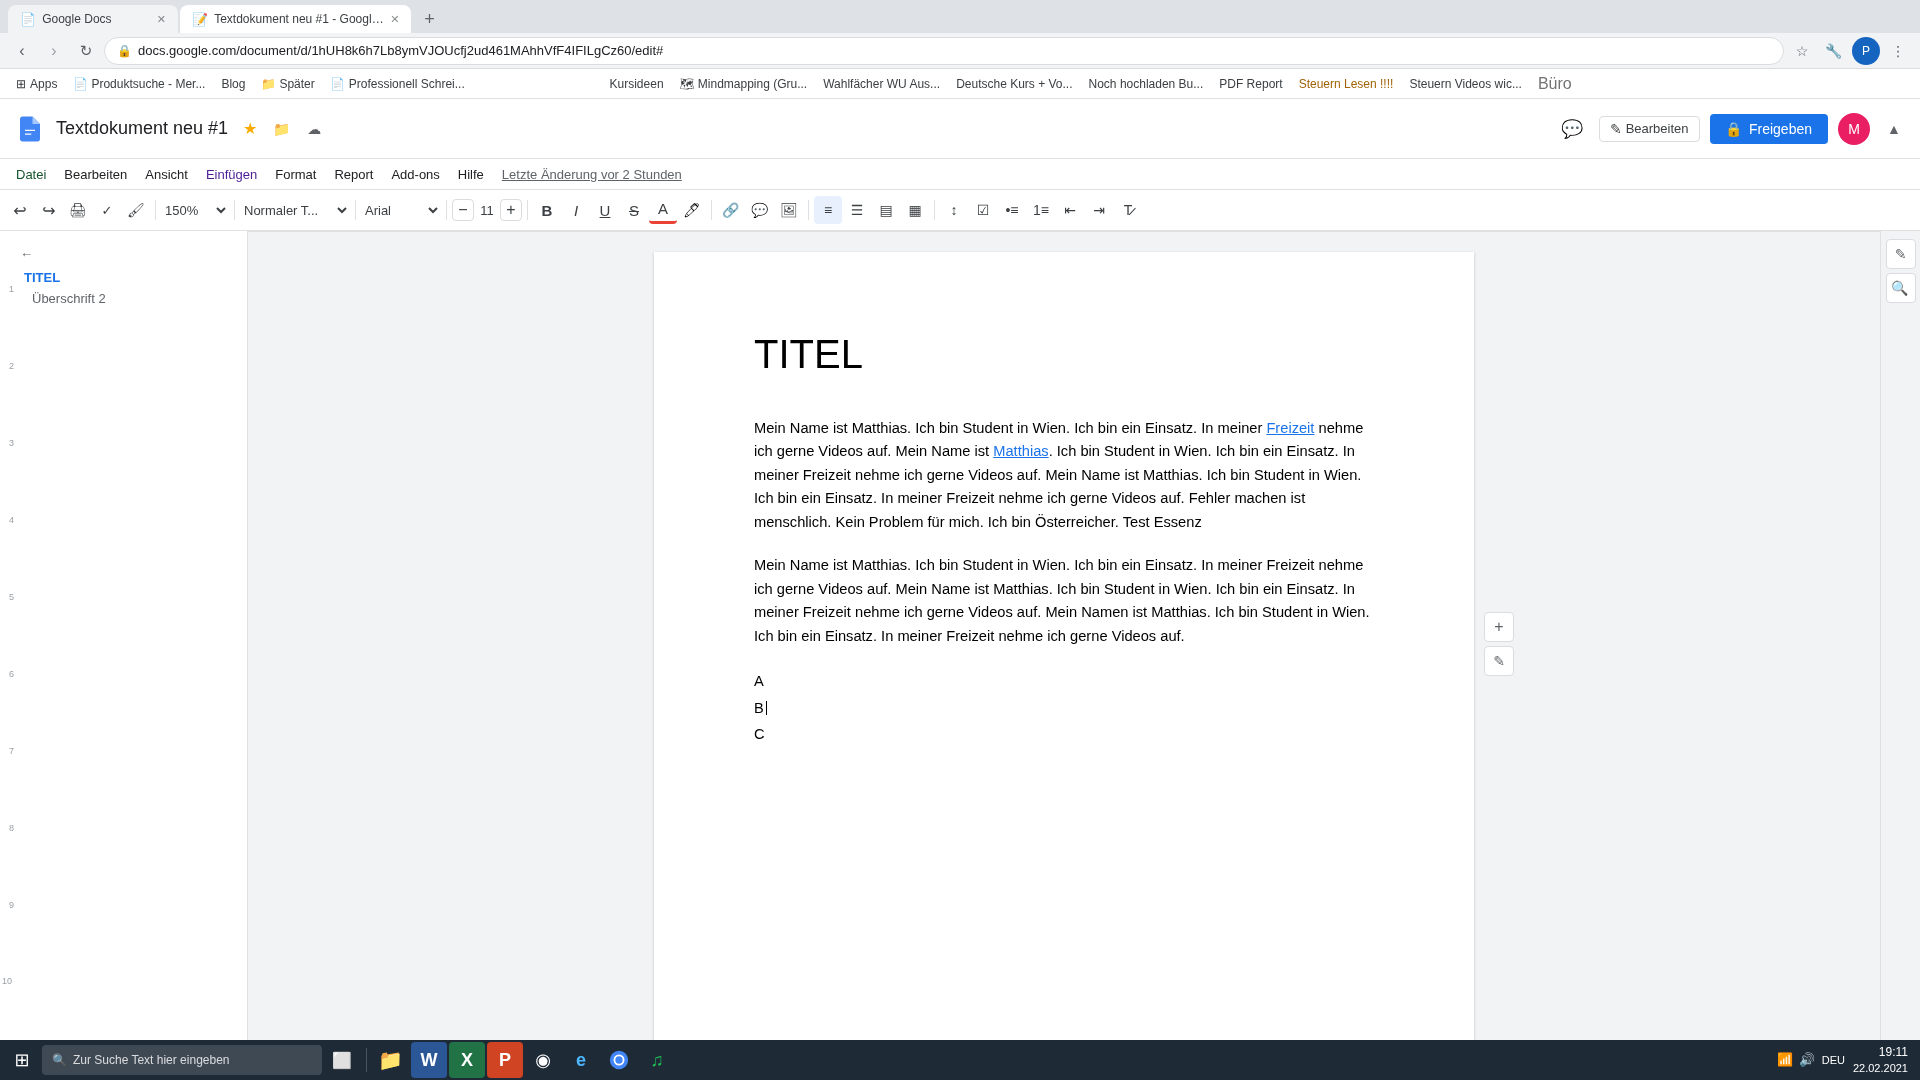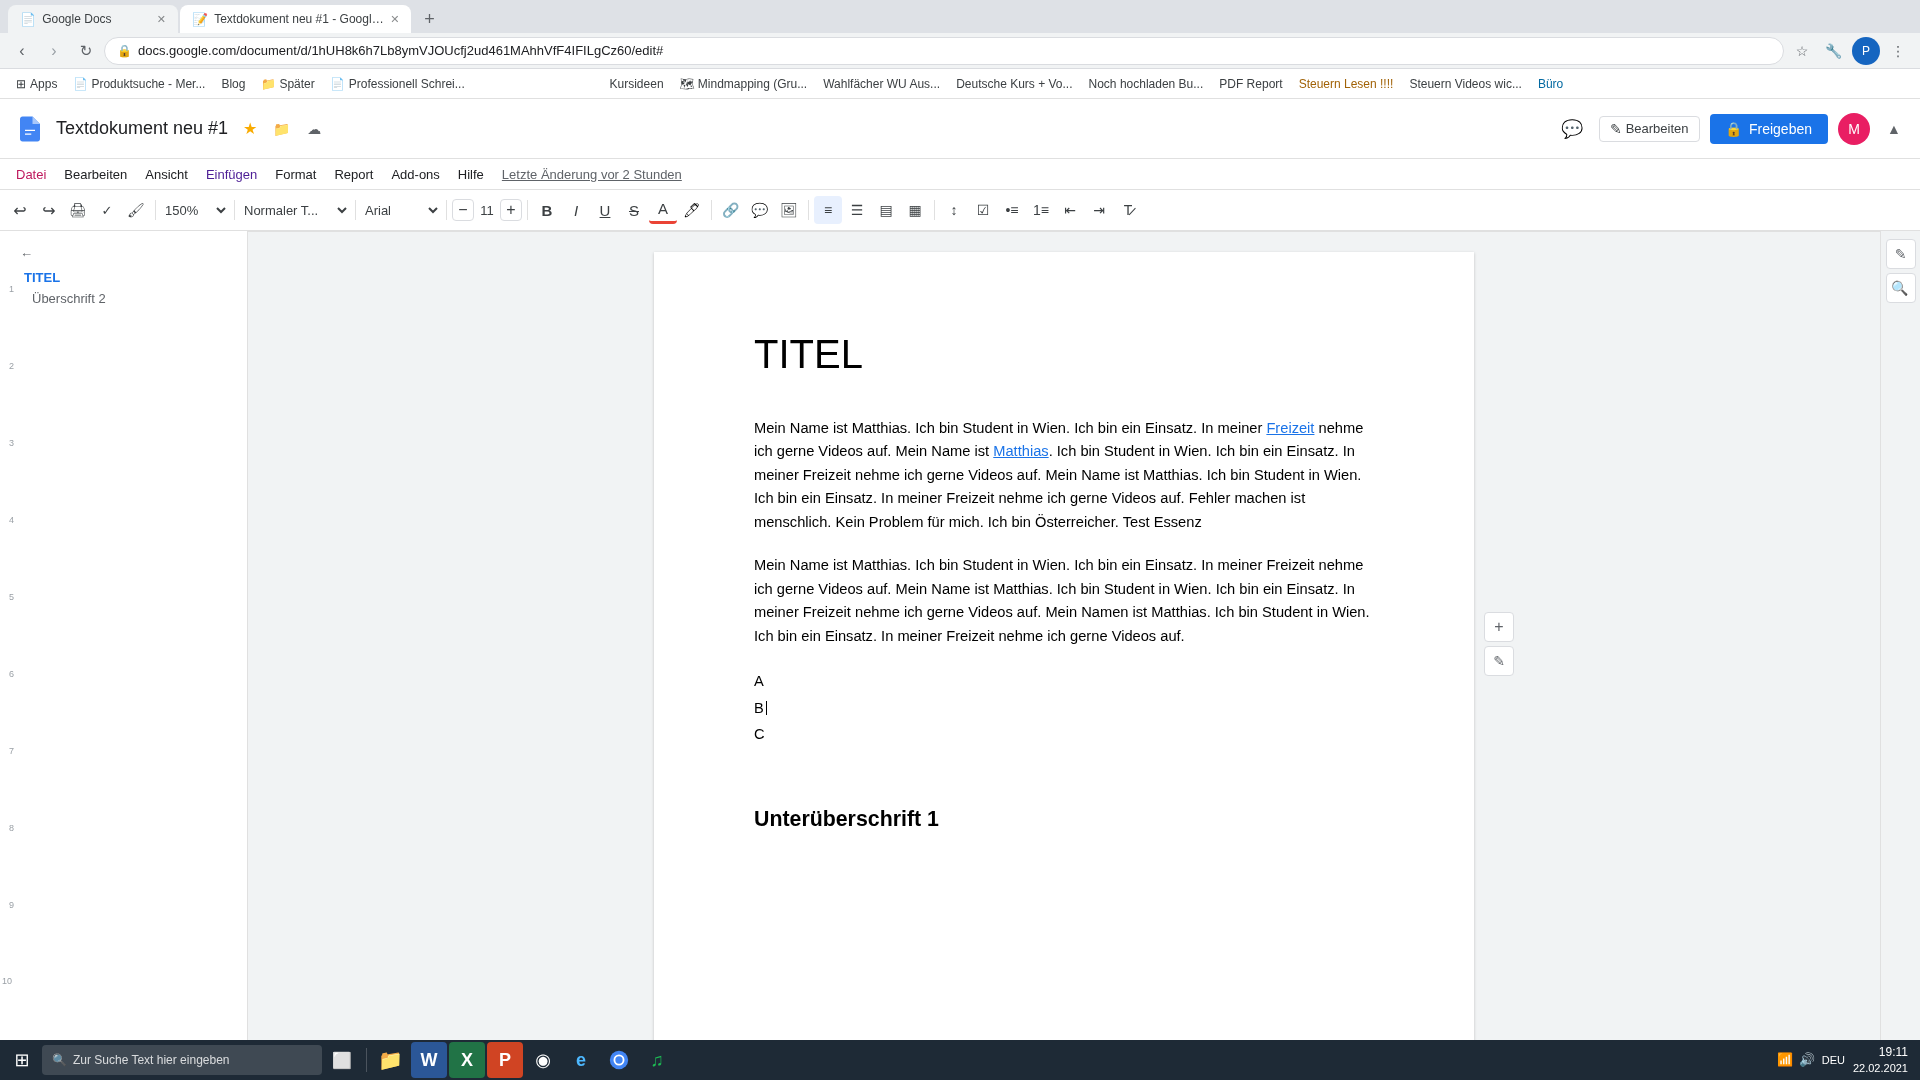"Büro" span { color: #0369a1 -> #737373; font-size: 12px -> 16px }
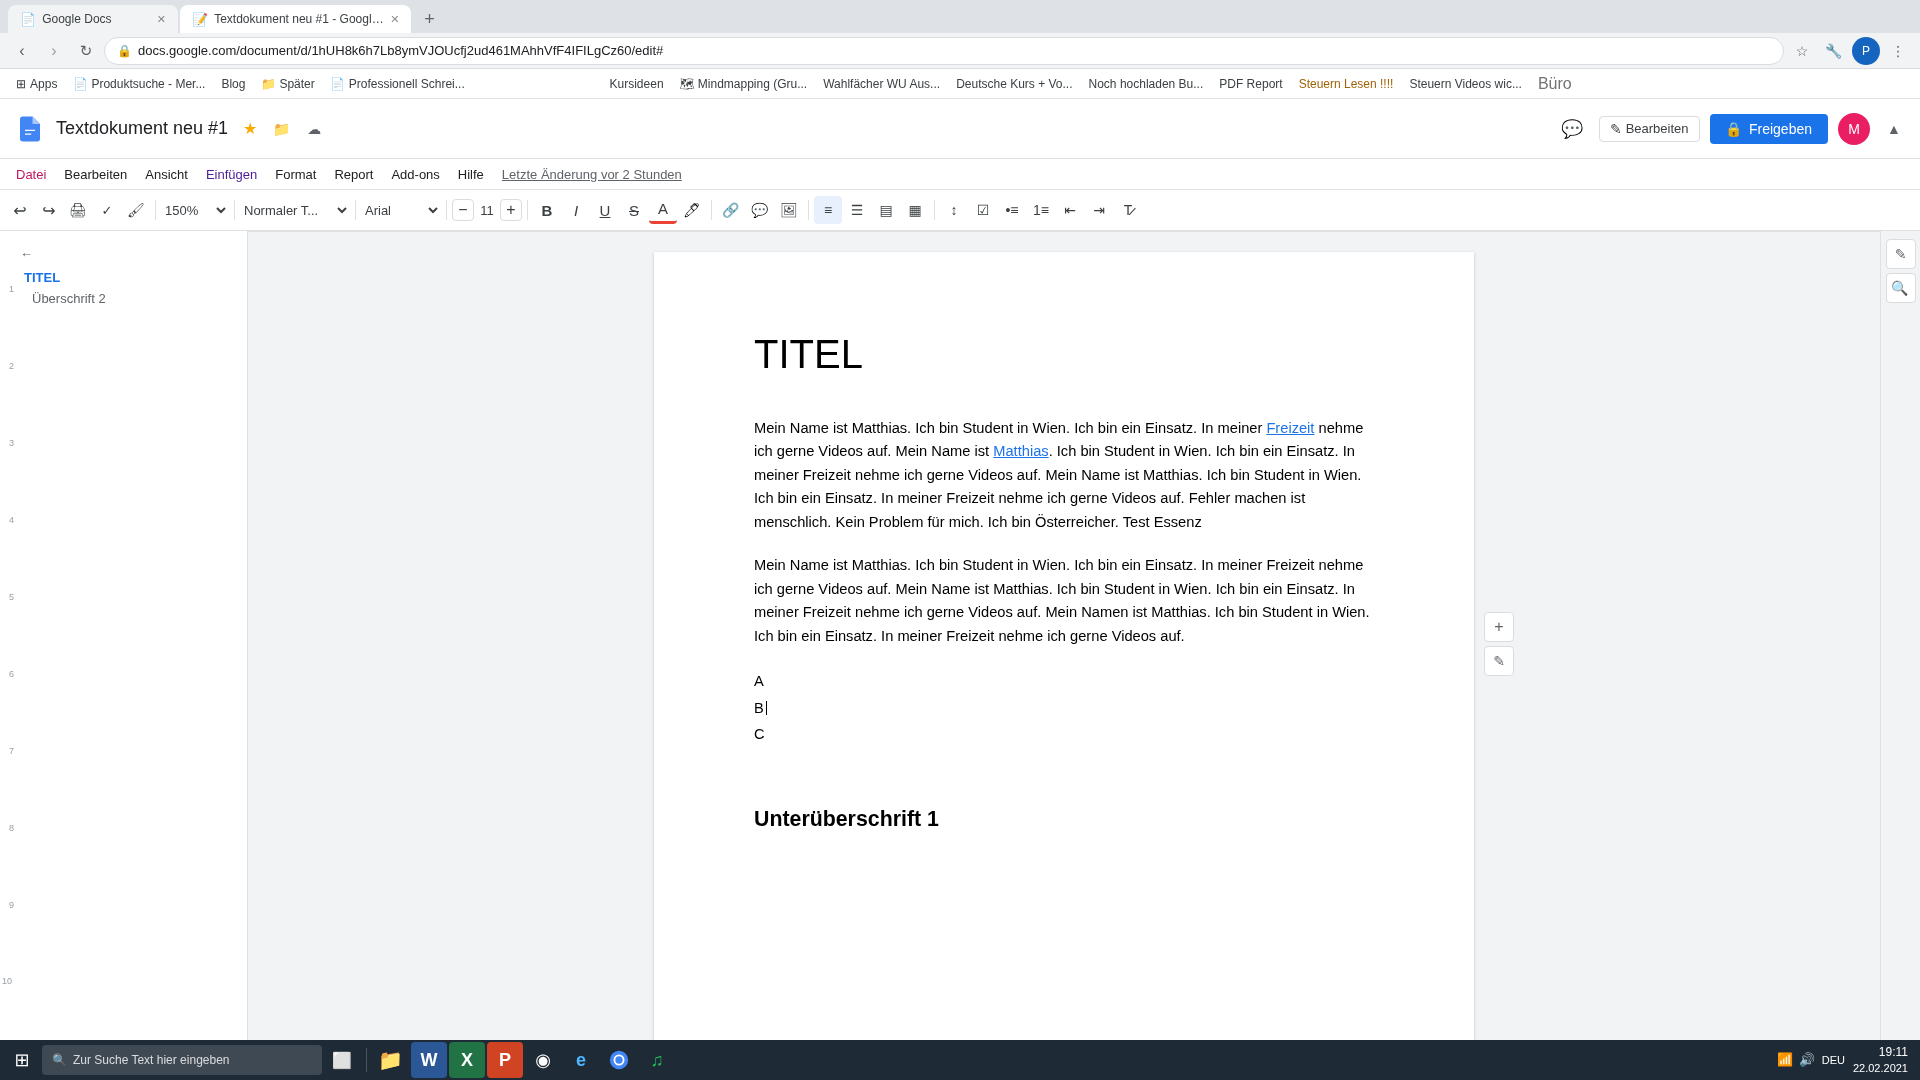"Datei" div { color: #be185d -> #14532d }
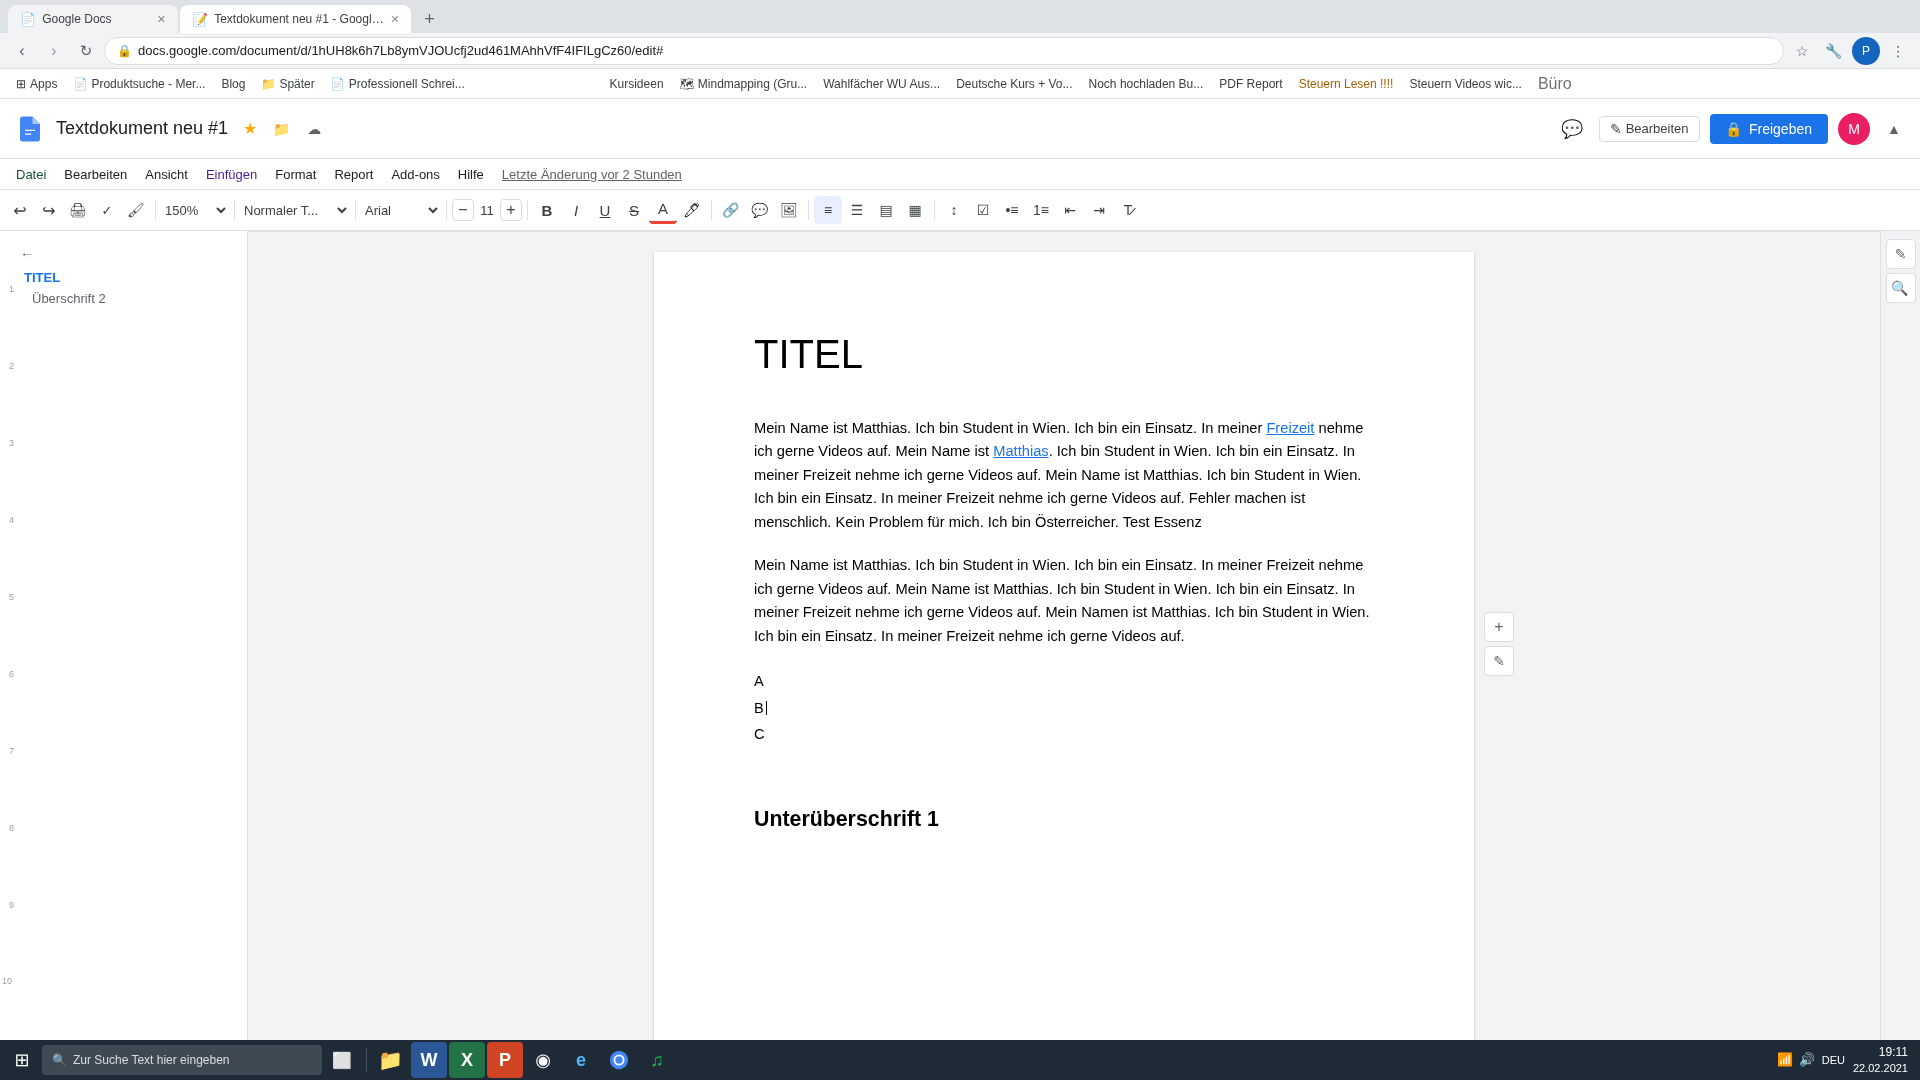"Unterüberschrift 1" h3 { html: <h3>Unterüberschrift 1</h3> -> none }
